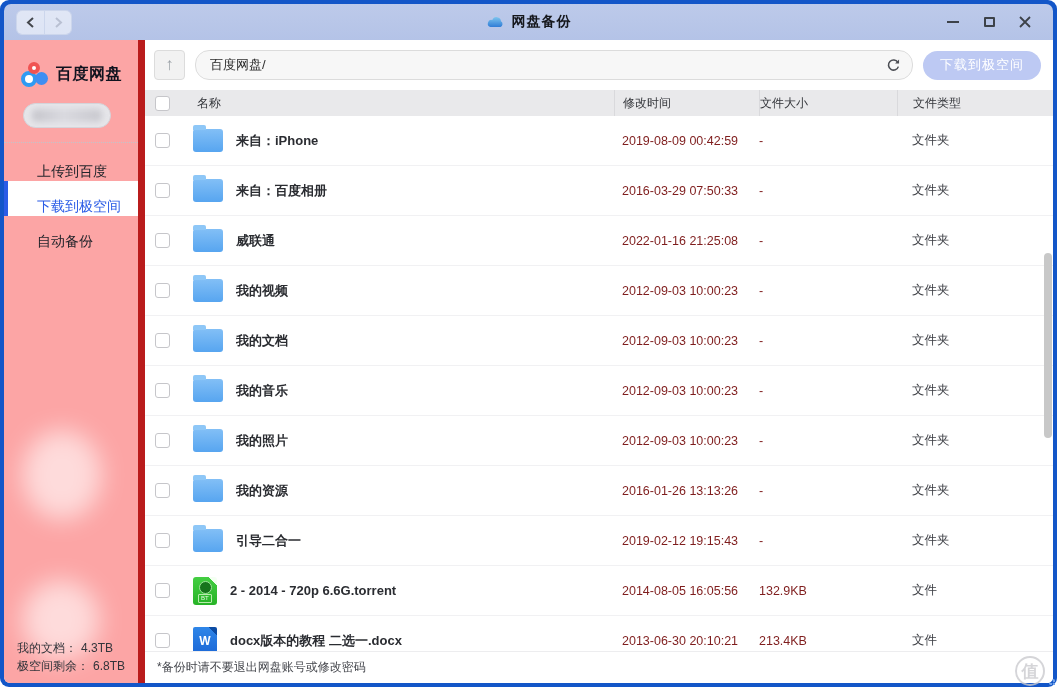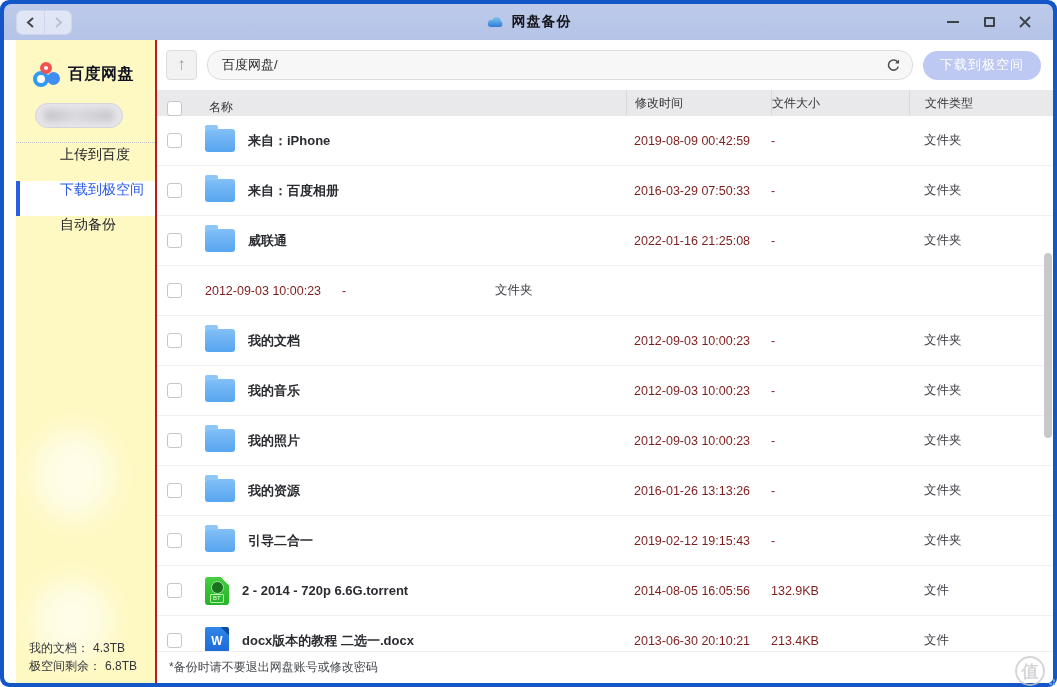"百度网盘" .sidebar { background: #fef9c3 -> #fca5a5; border-right: 2px solid #b91c1c -> 7px solid #b91c1c; margin-left: 12px -> none }
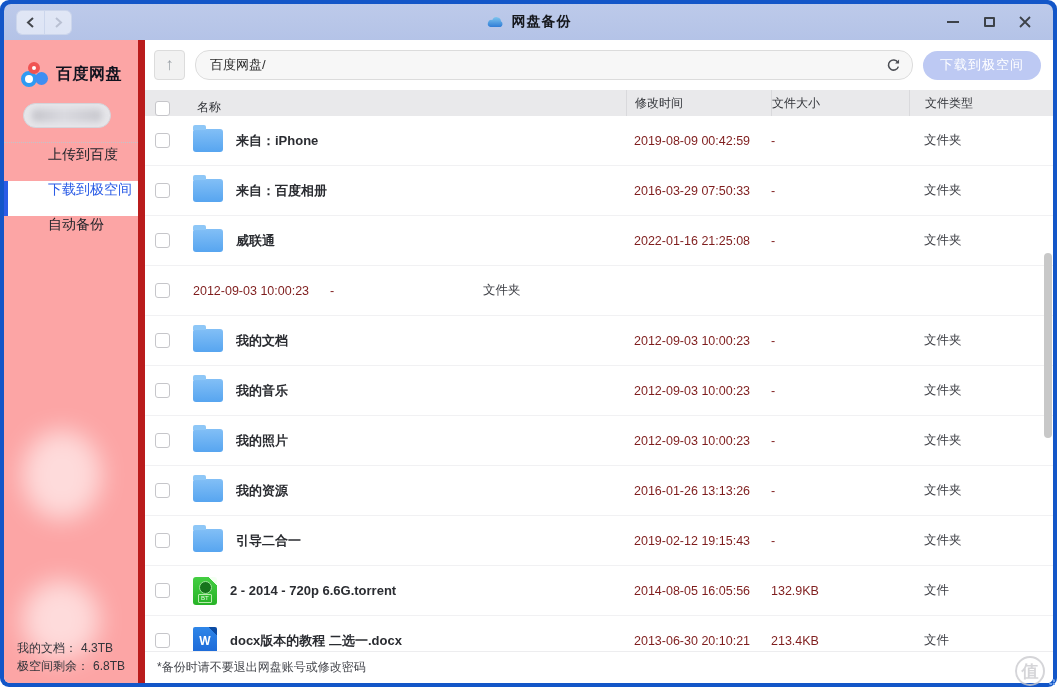"名称" .thead { align-items: flex-end -> center }
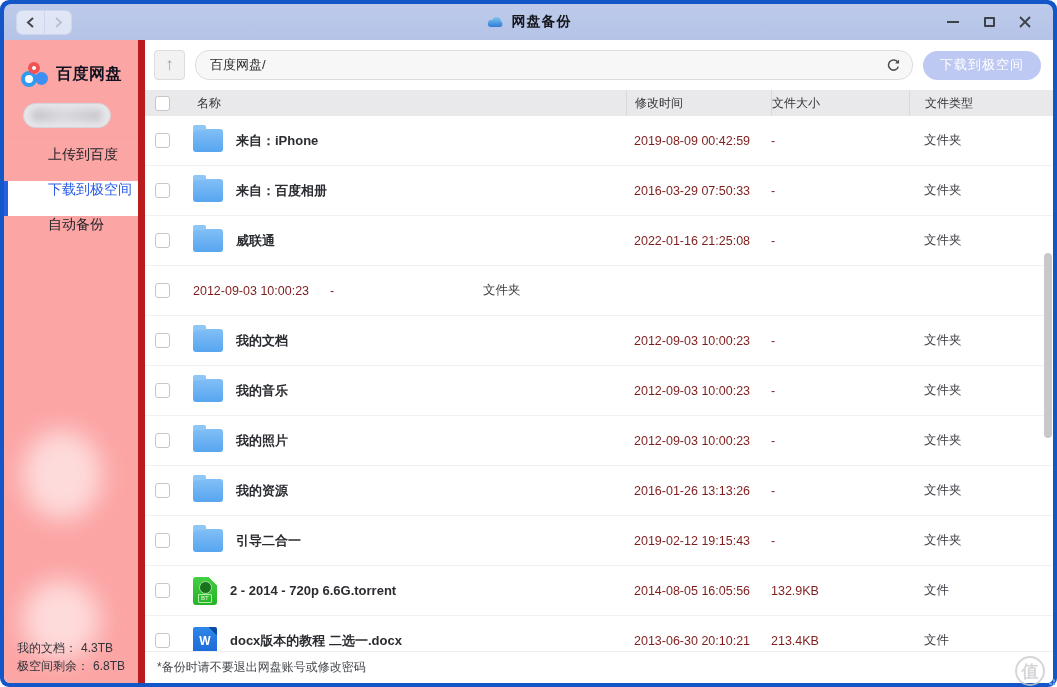"文件类型" .col-type { width: 144px -> 156px }
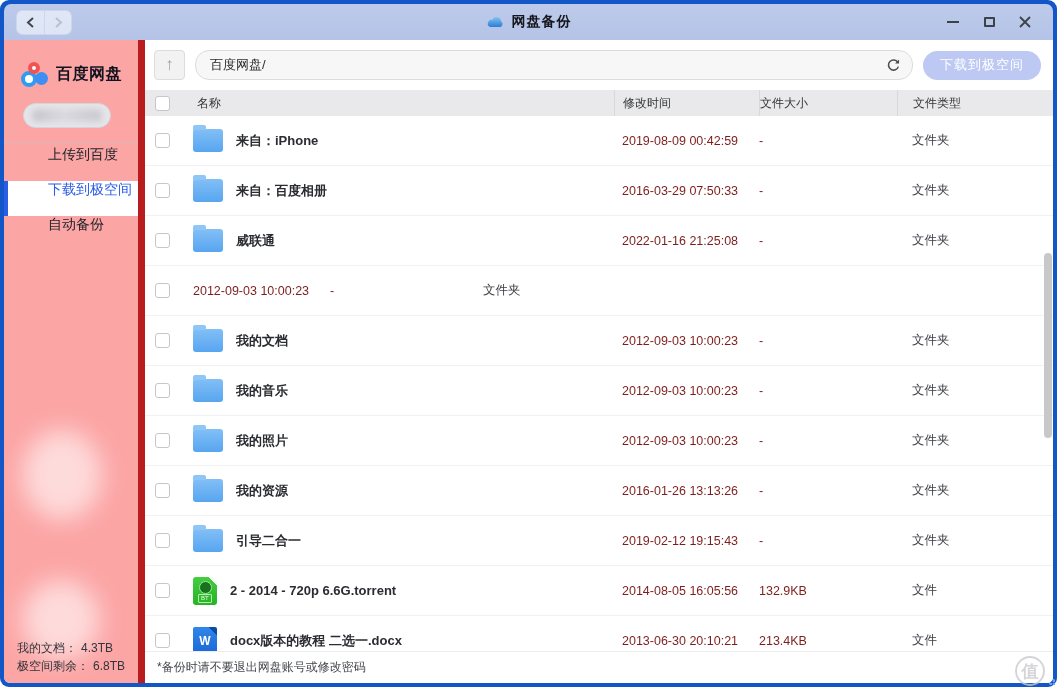"上传到百度" .nav-item { align-items: flex-start -> flex-end; padding-left: 40px -> 29px }
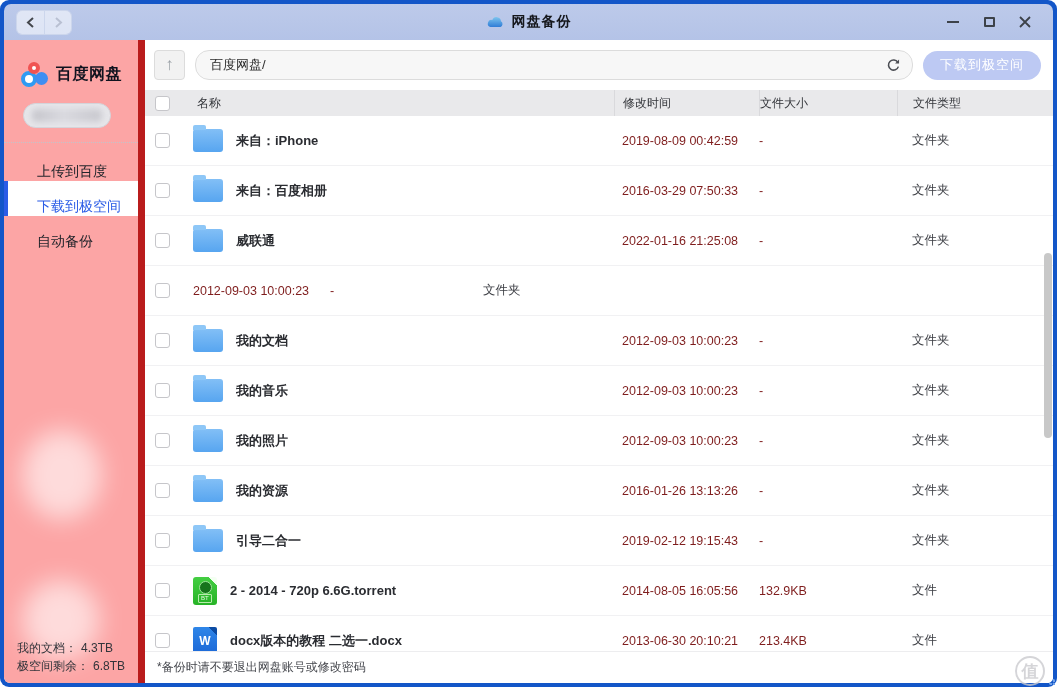"我的视频" span.col-name { html: none -> <span> <span></span> <span>我的视频</span> </span> }
